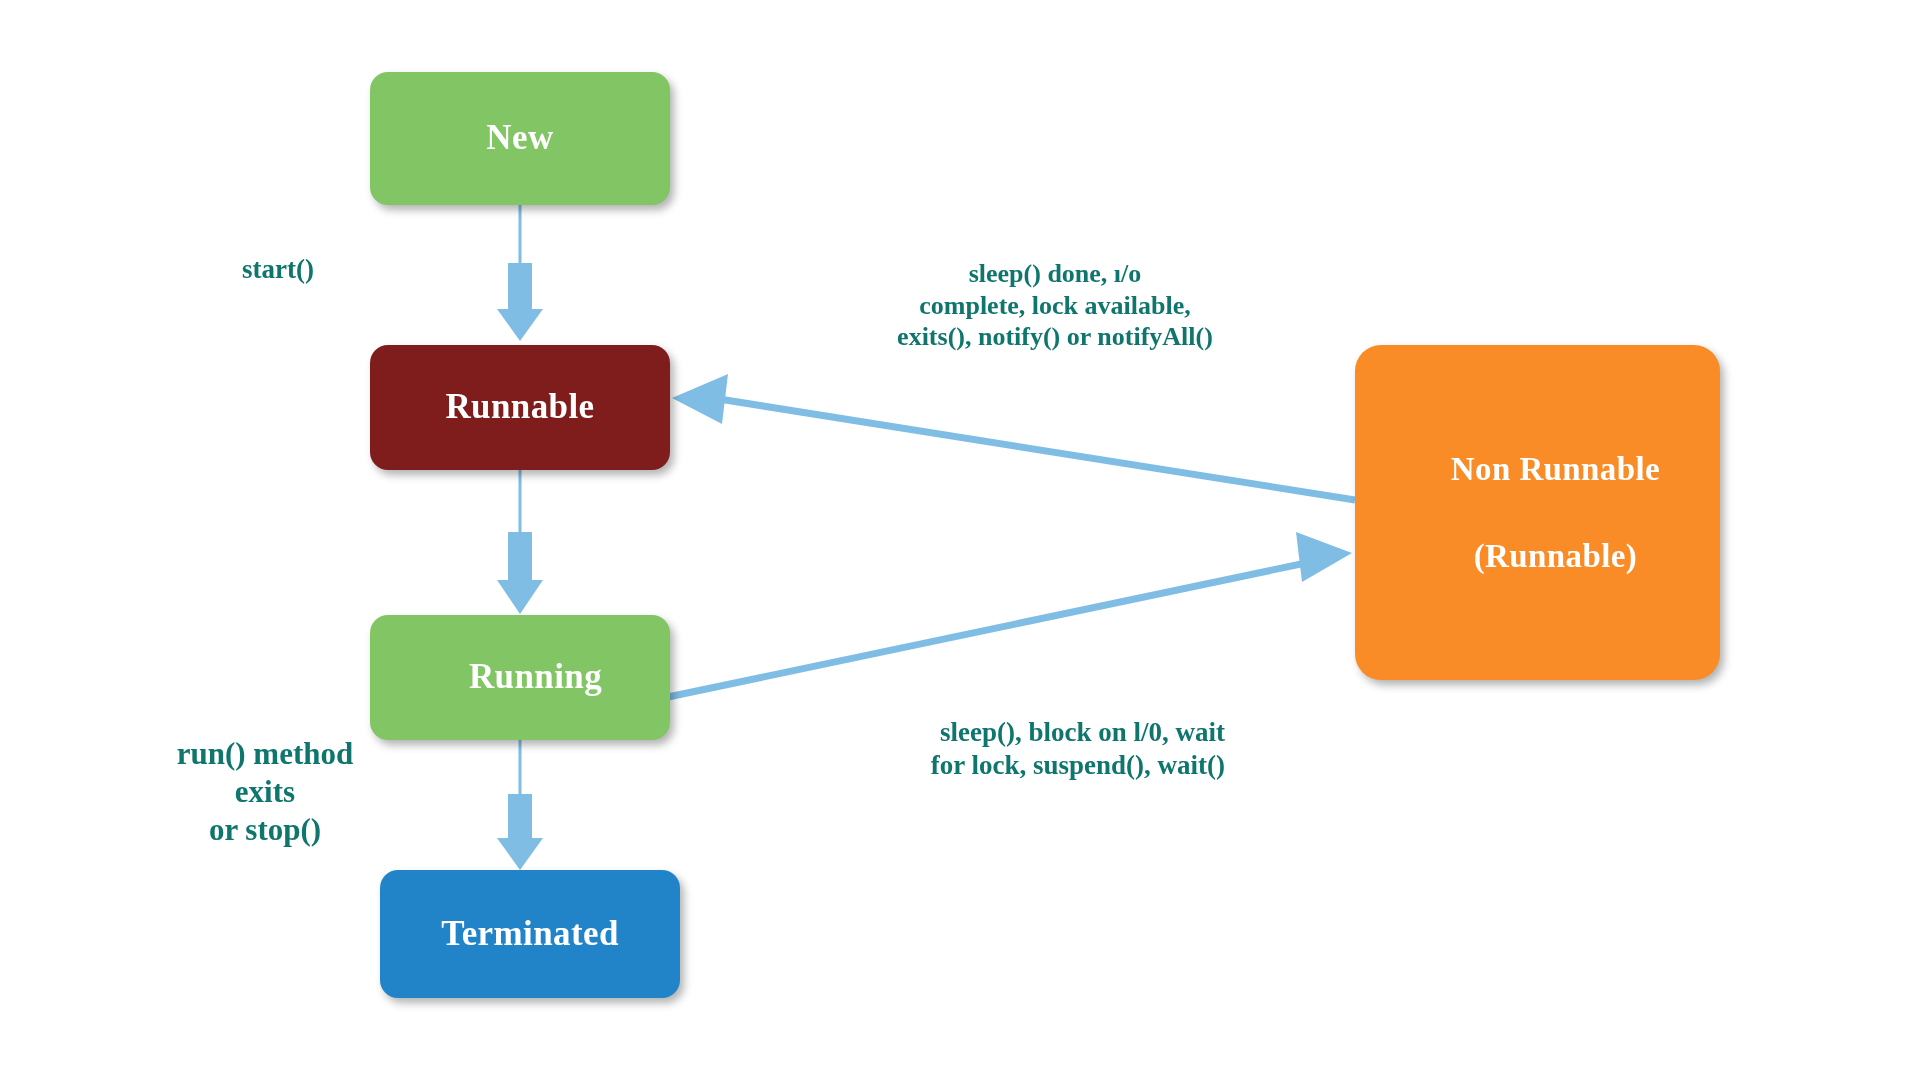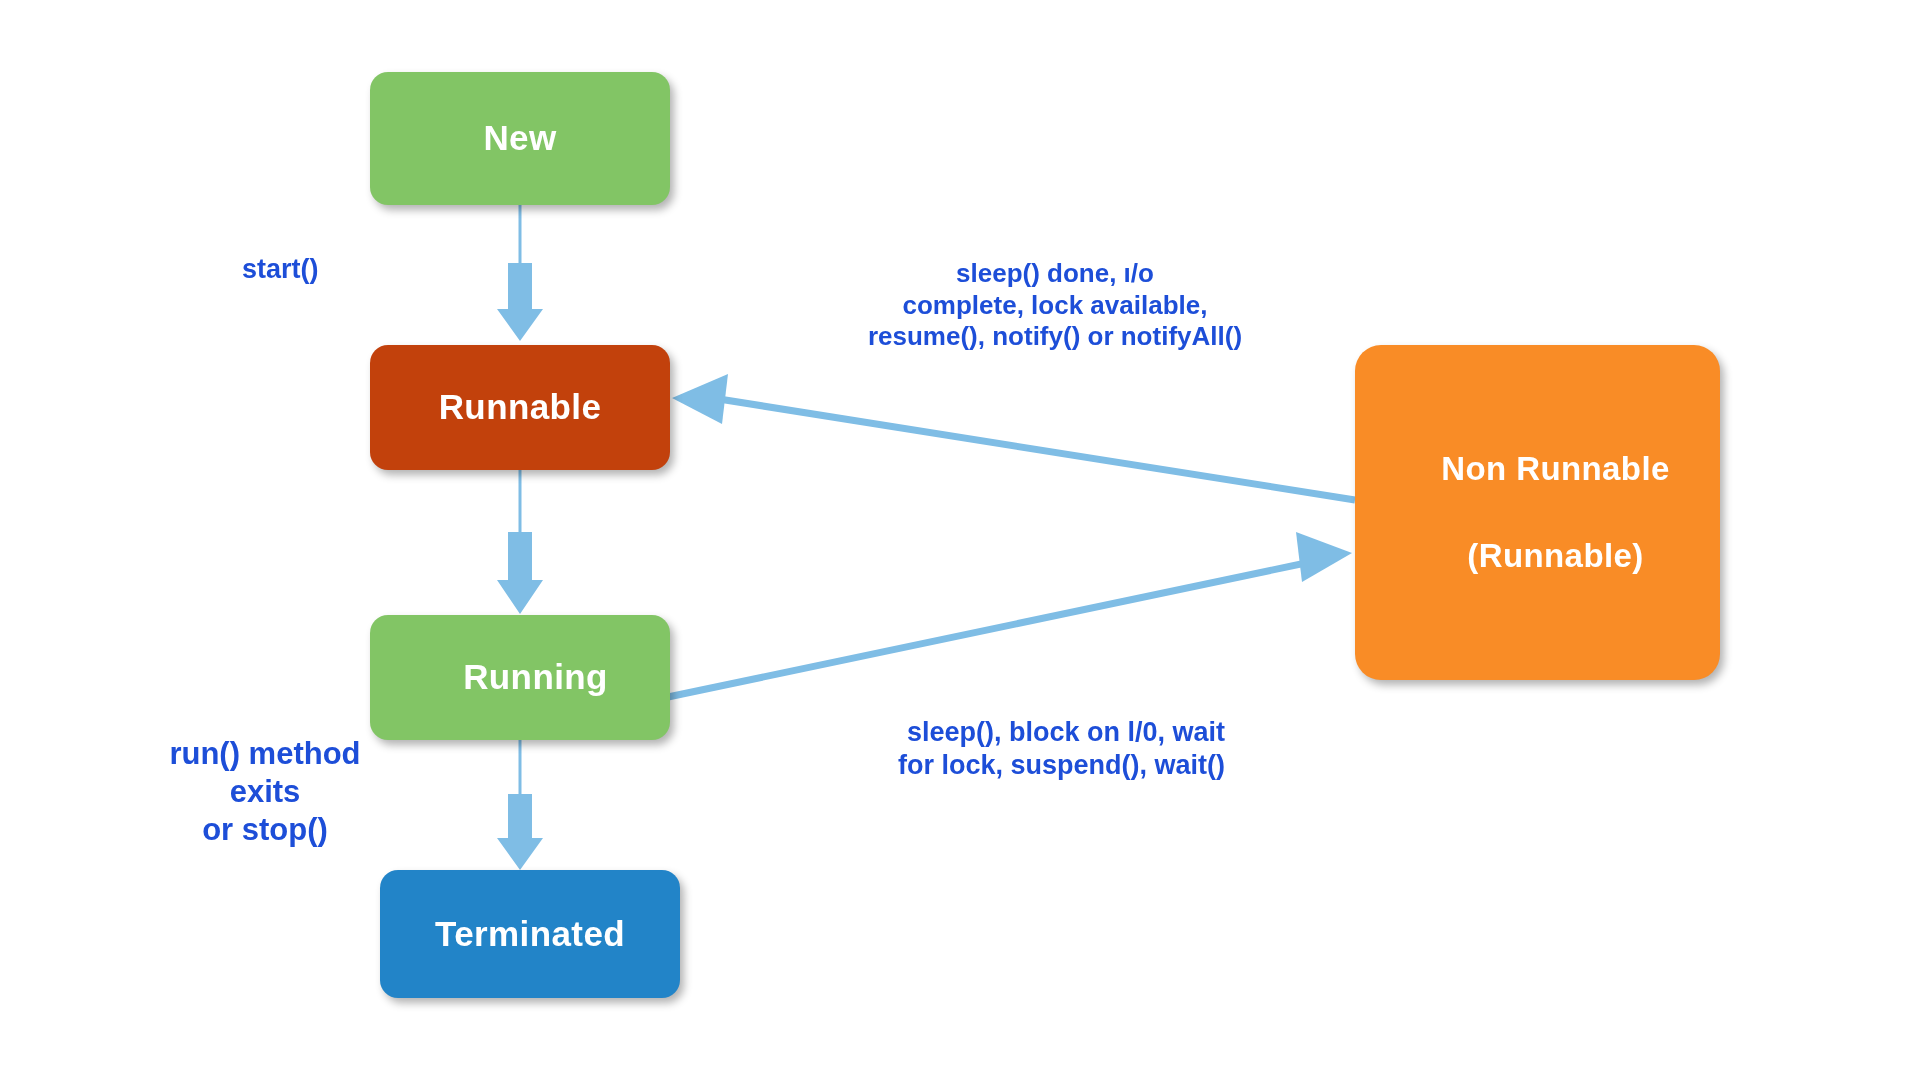"New" #stage { font-family: Liberation Sans, sans-serif -> Liberation Serif, serif }
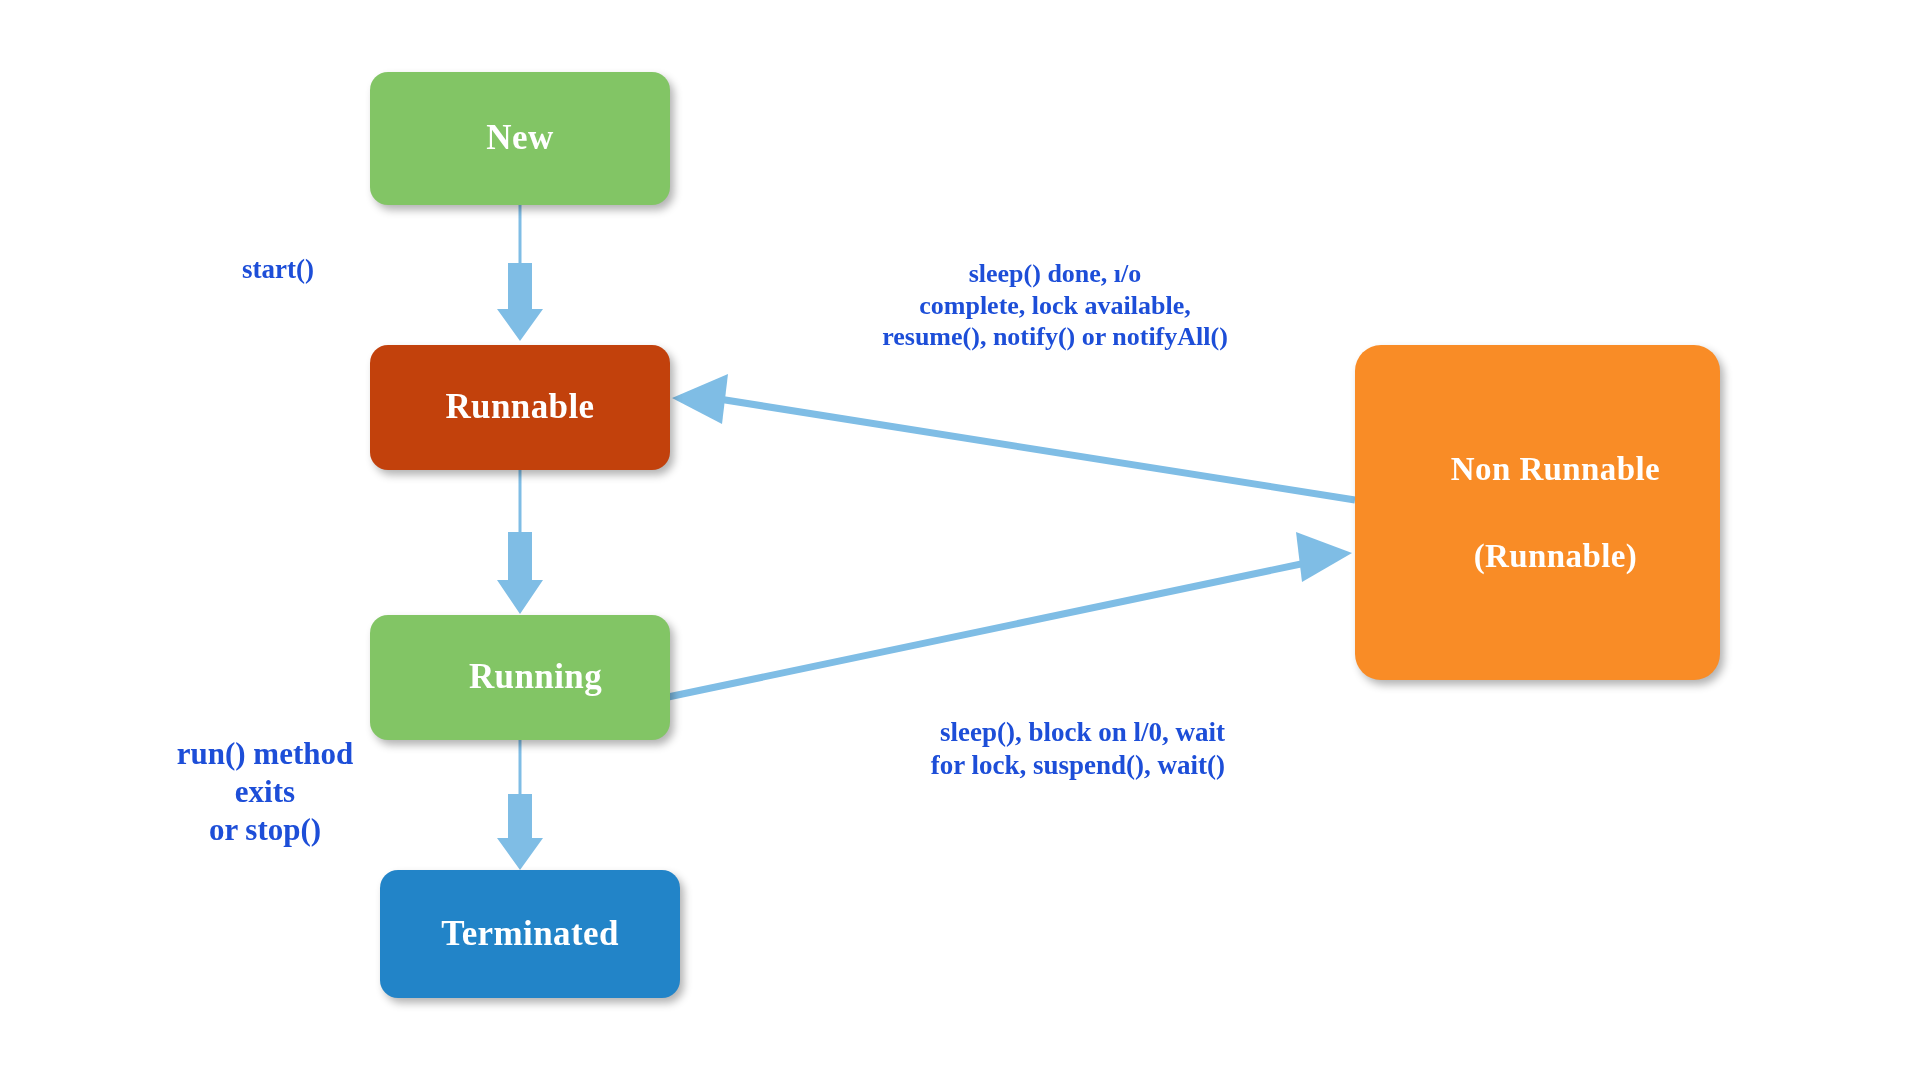"start()" .edge-label { color: #1d4ed8 -> #0f766e }
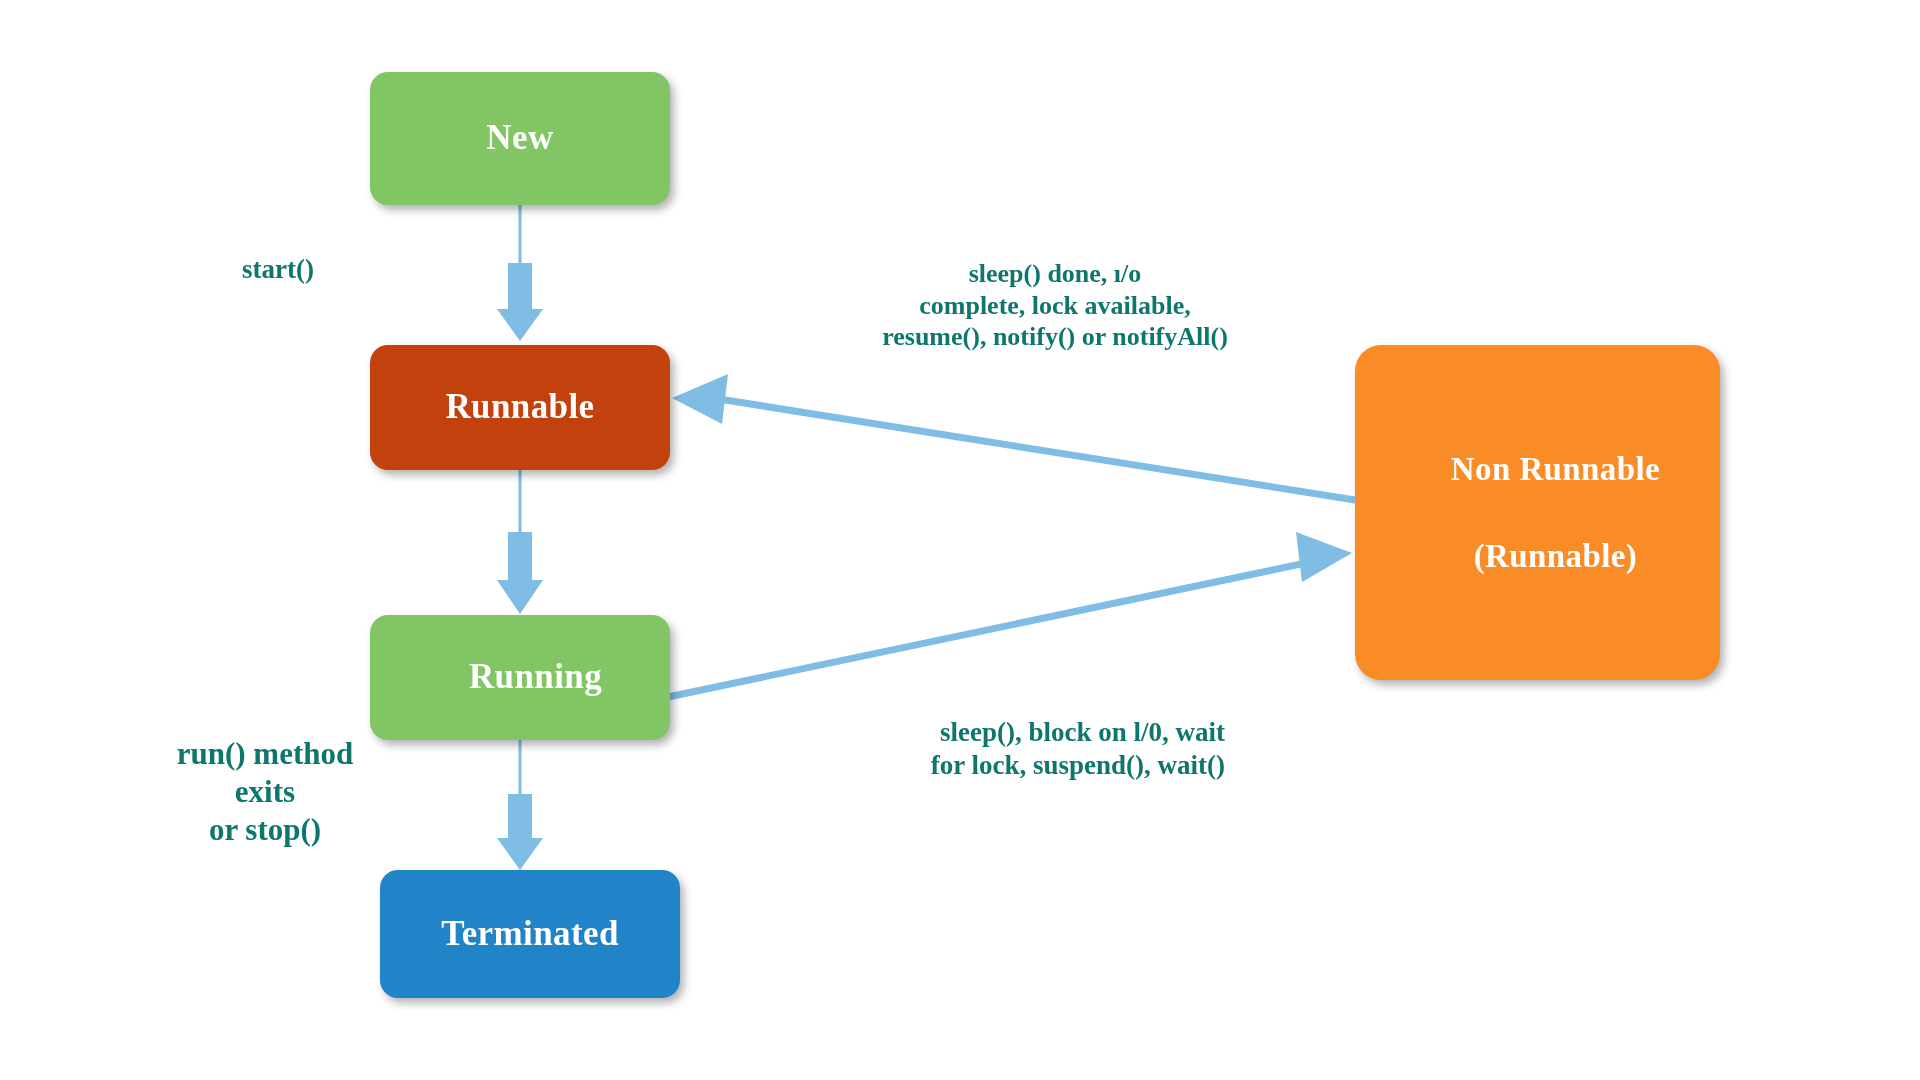"sleep() done, ı/o" div.edge-label { text: resume -> exits }
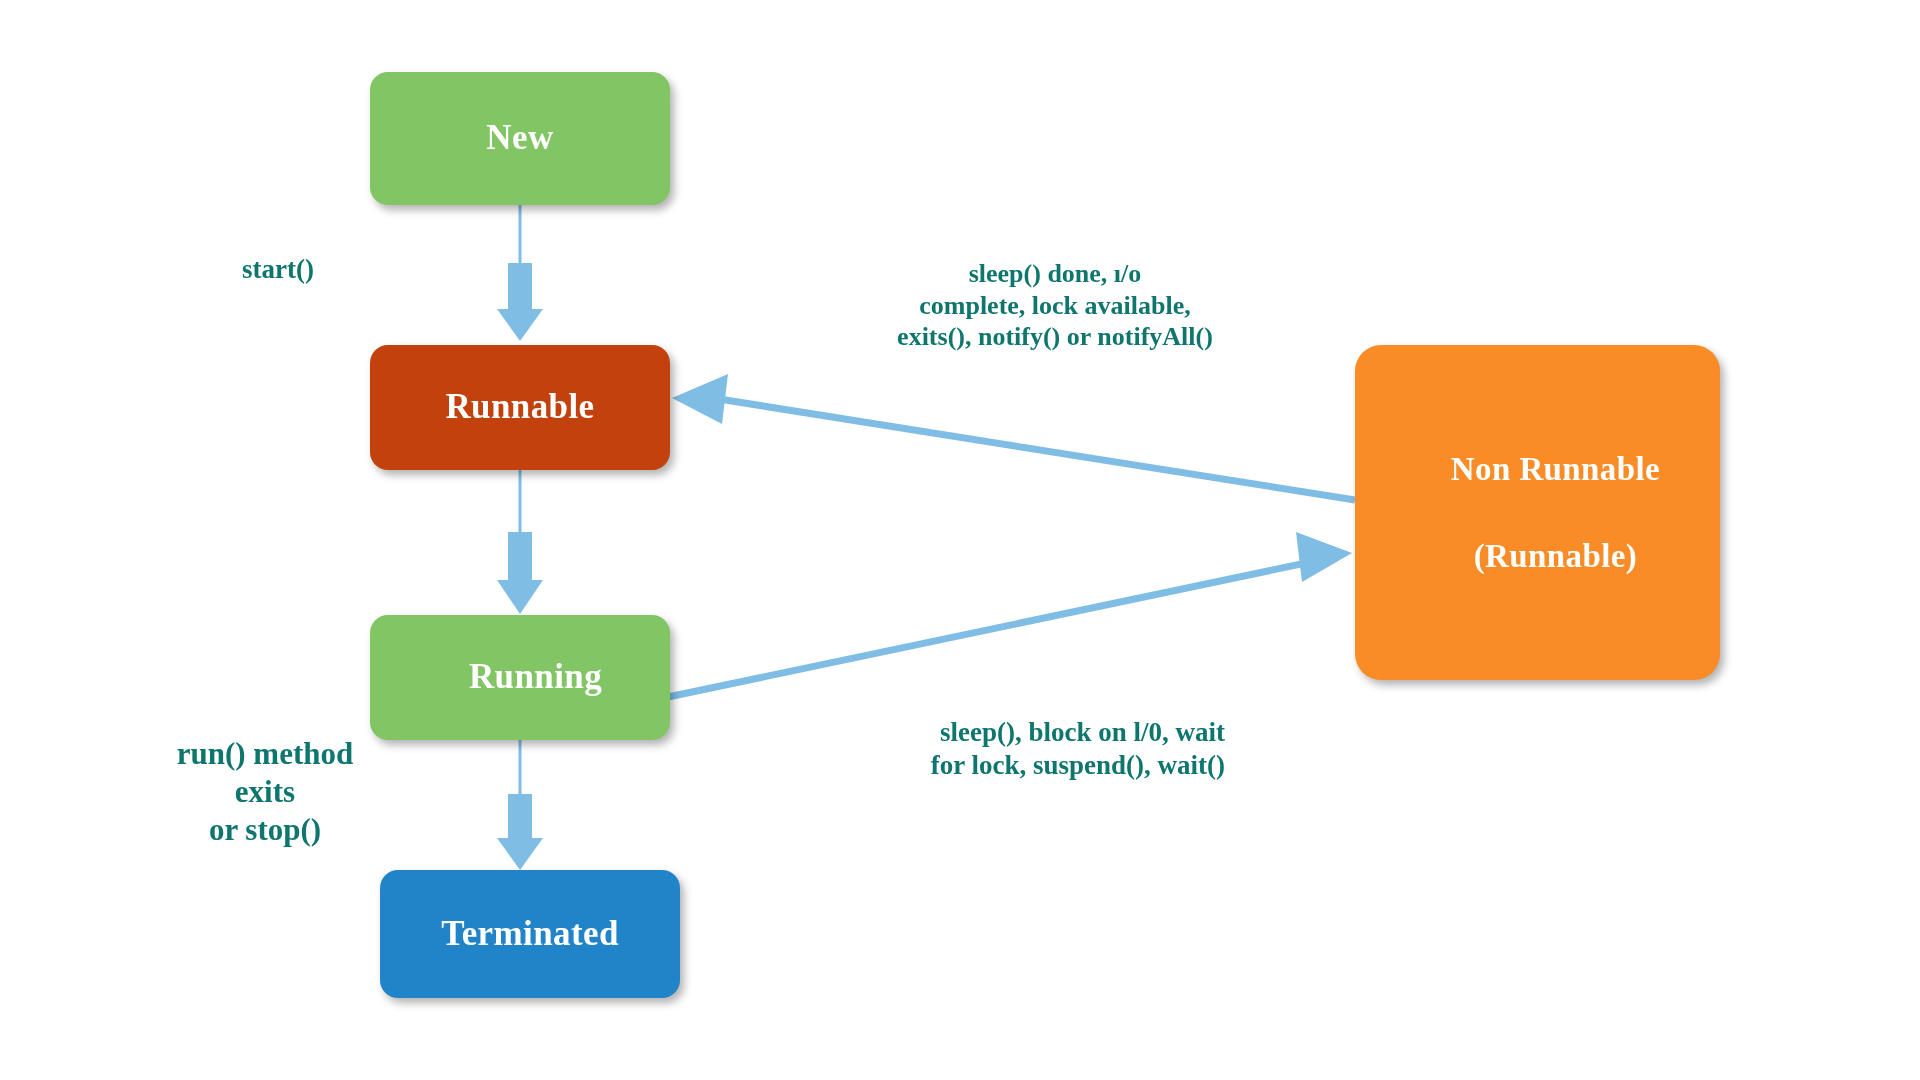"Runnable" div.node { background: #c2410c -> #7f1d1d }
